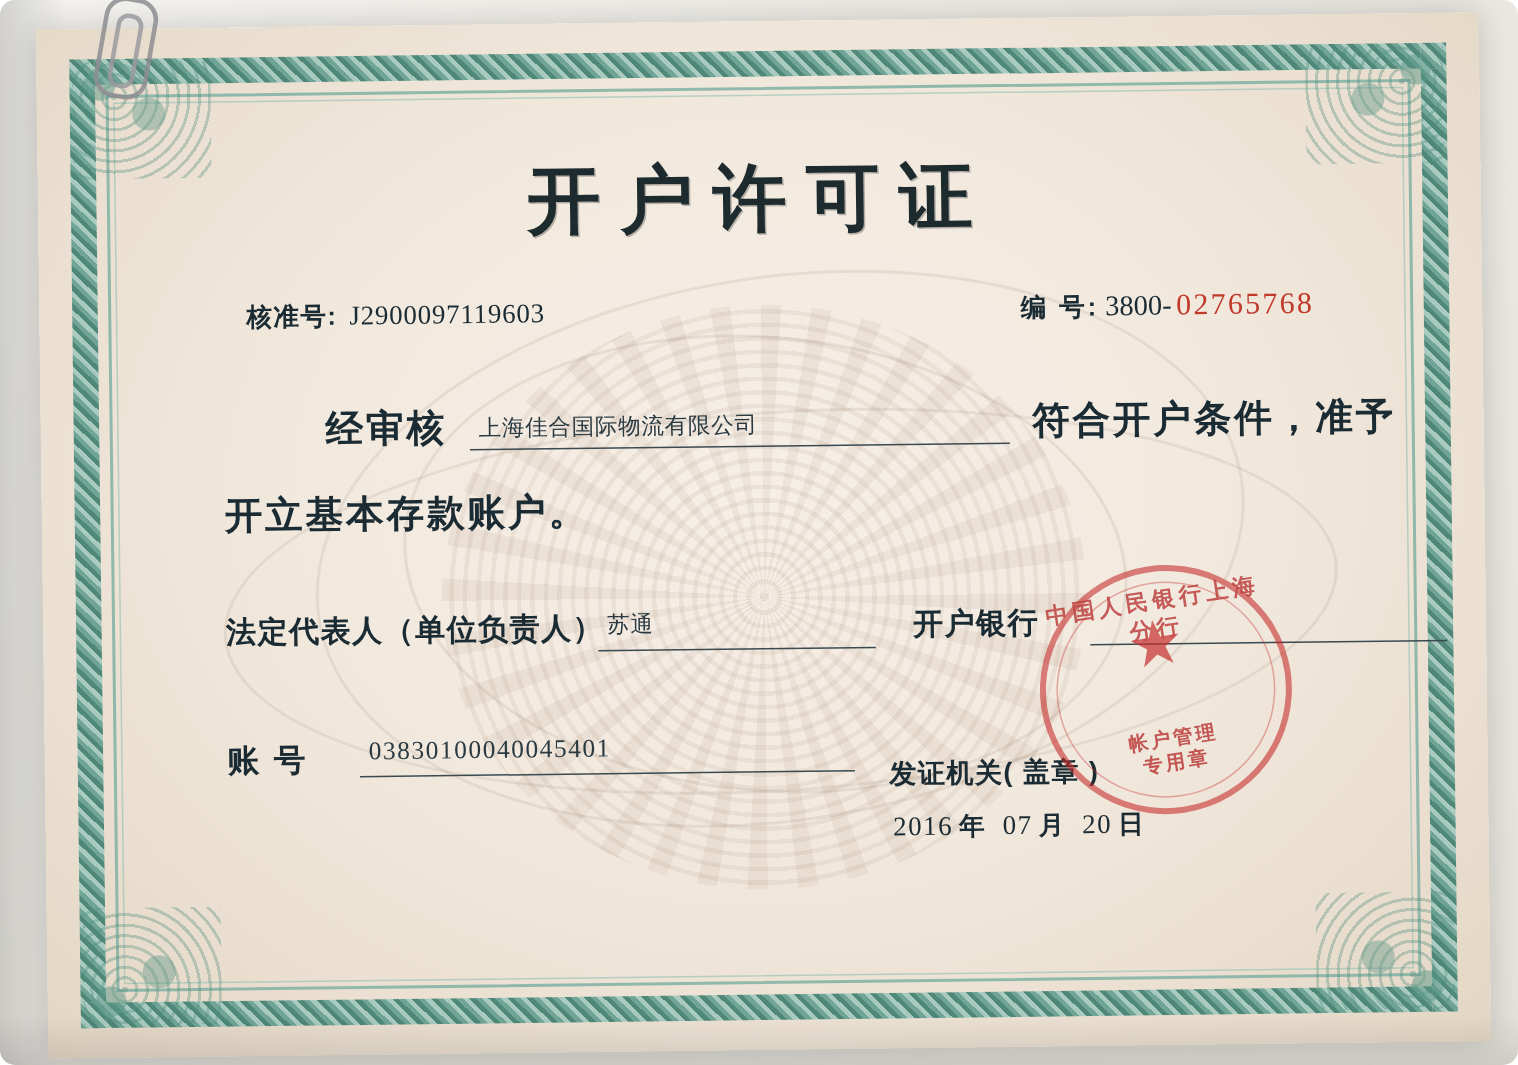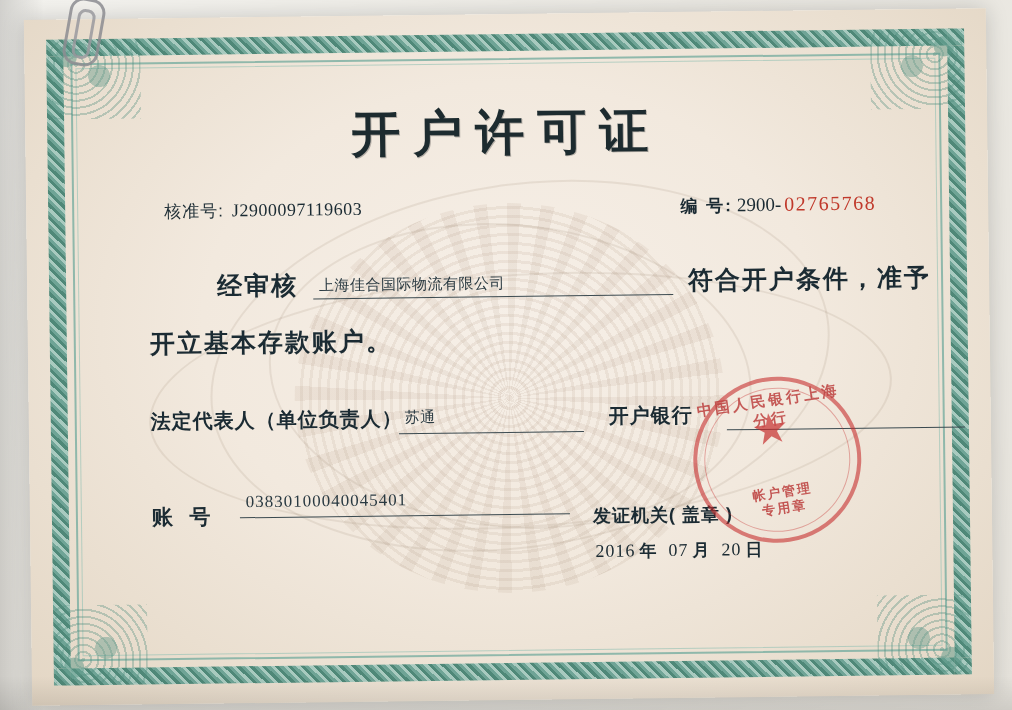"开户许可证" #photo { border-radius: none -> 10px }
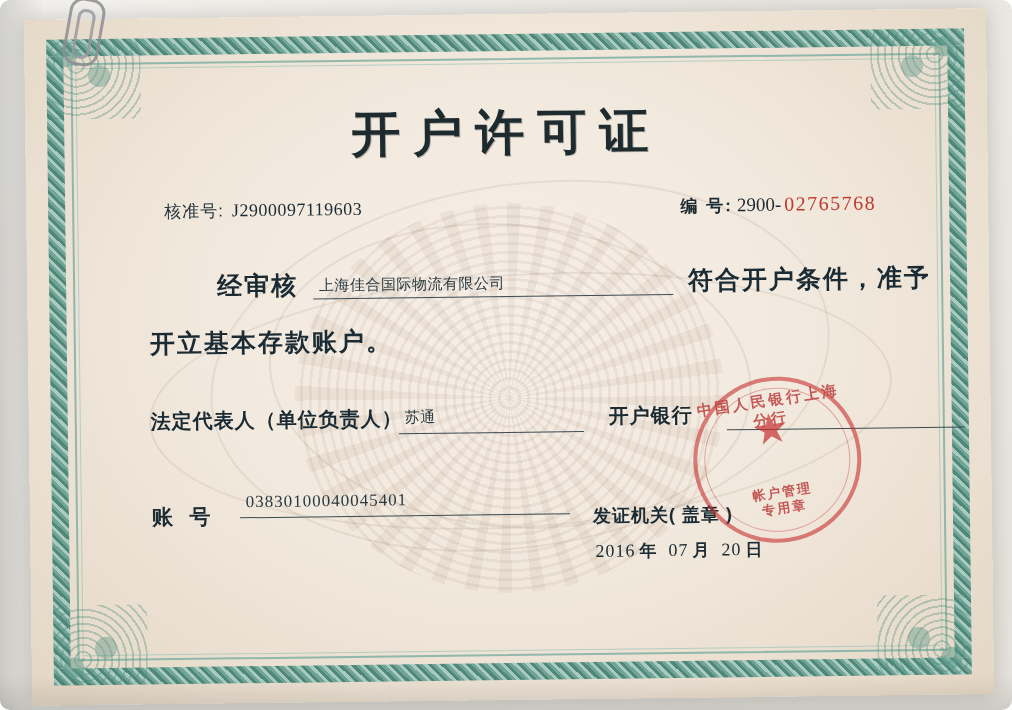"核准号:" .approval .lbl { font-weight: normal -> bold }
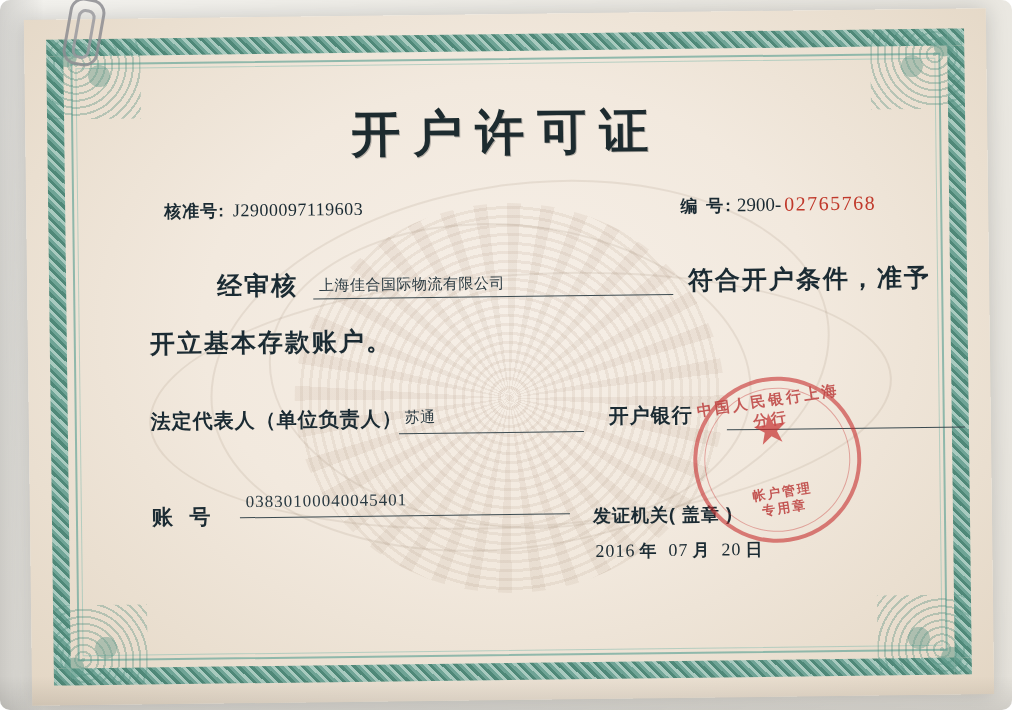"2900-" span.prefix { text: 2900- -> 3800- }
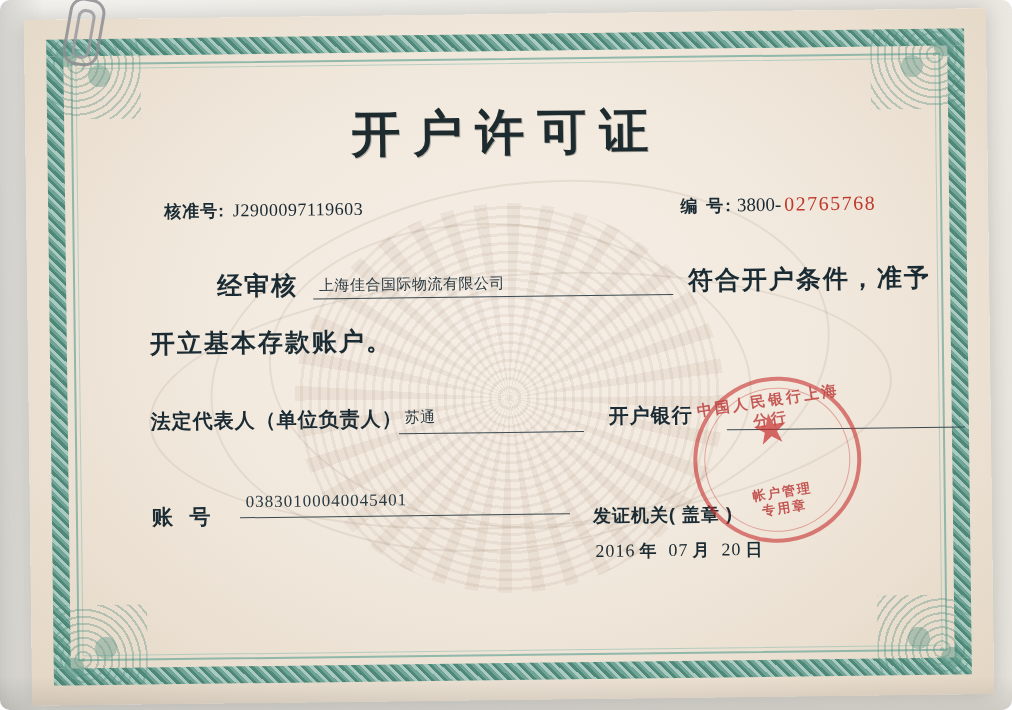"账 号" .acct-label { font-family: Liberation Mono, monospace -> none; top: 21px -> 11px }
